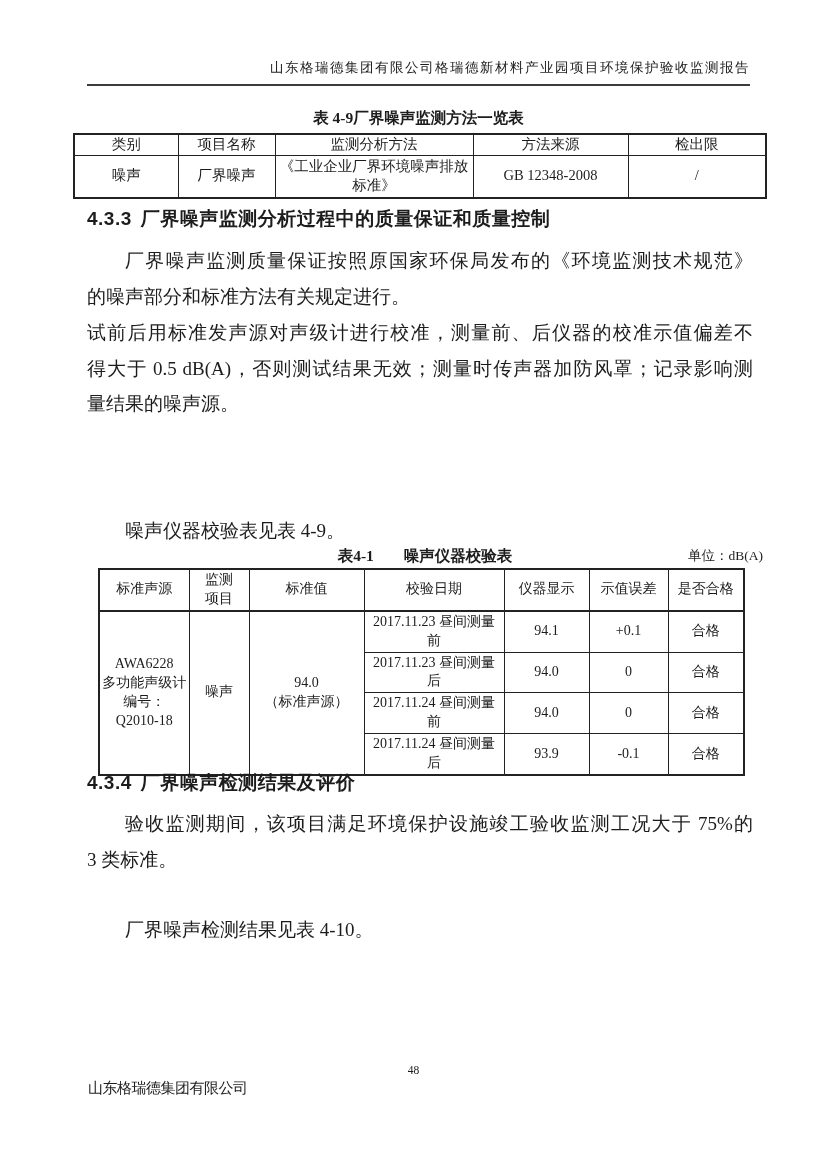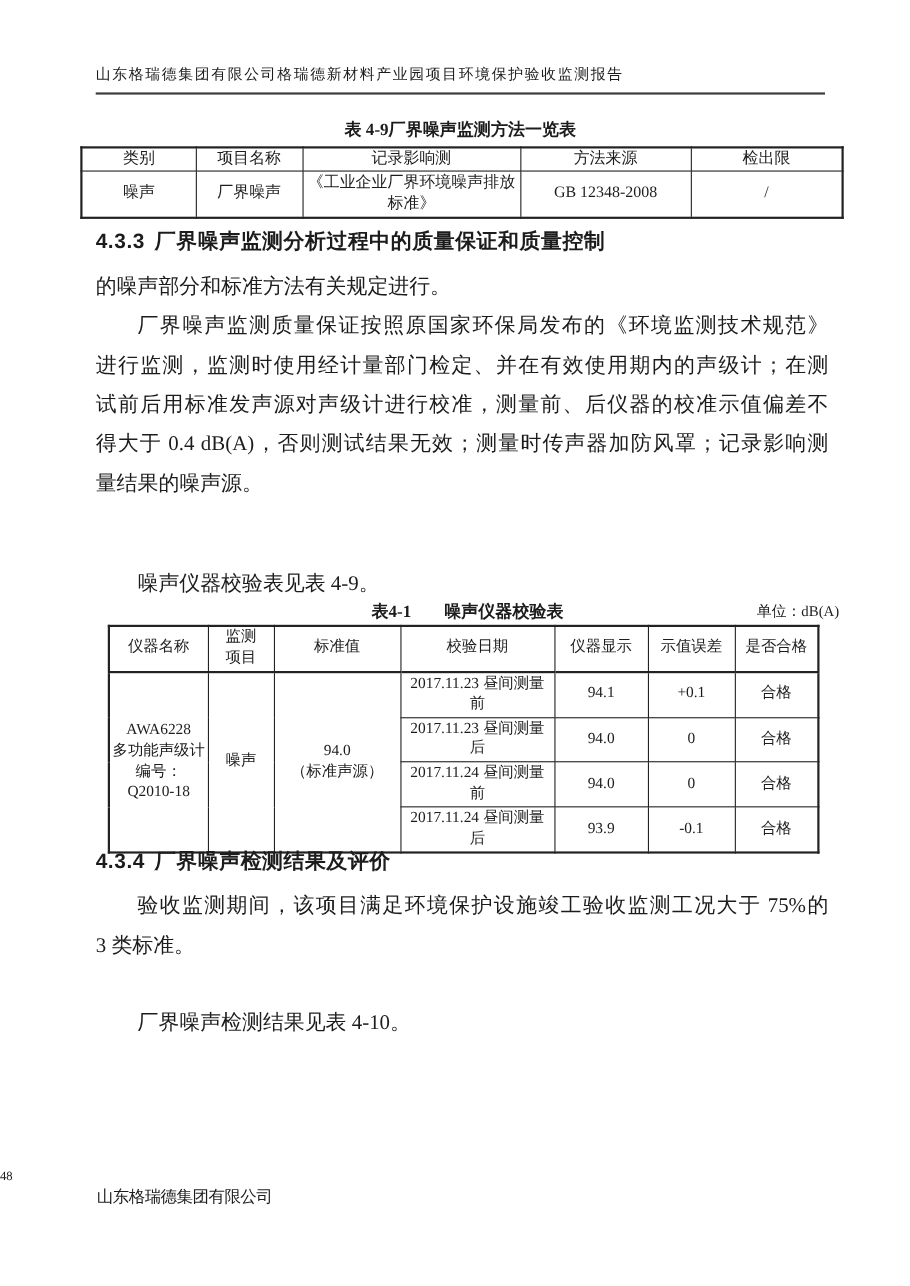"山东格瑞德集团有限公司格瑞德新材料产业园项目环境保护验收监测报告" .doc-header { justify-content: flex-start -> flex-end }
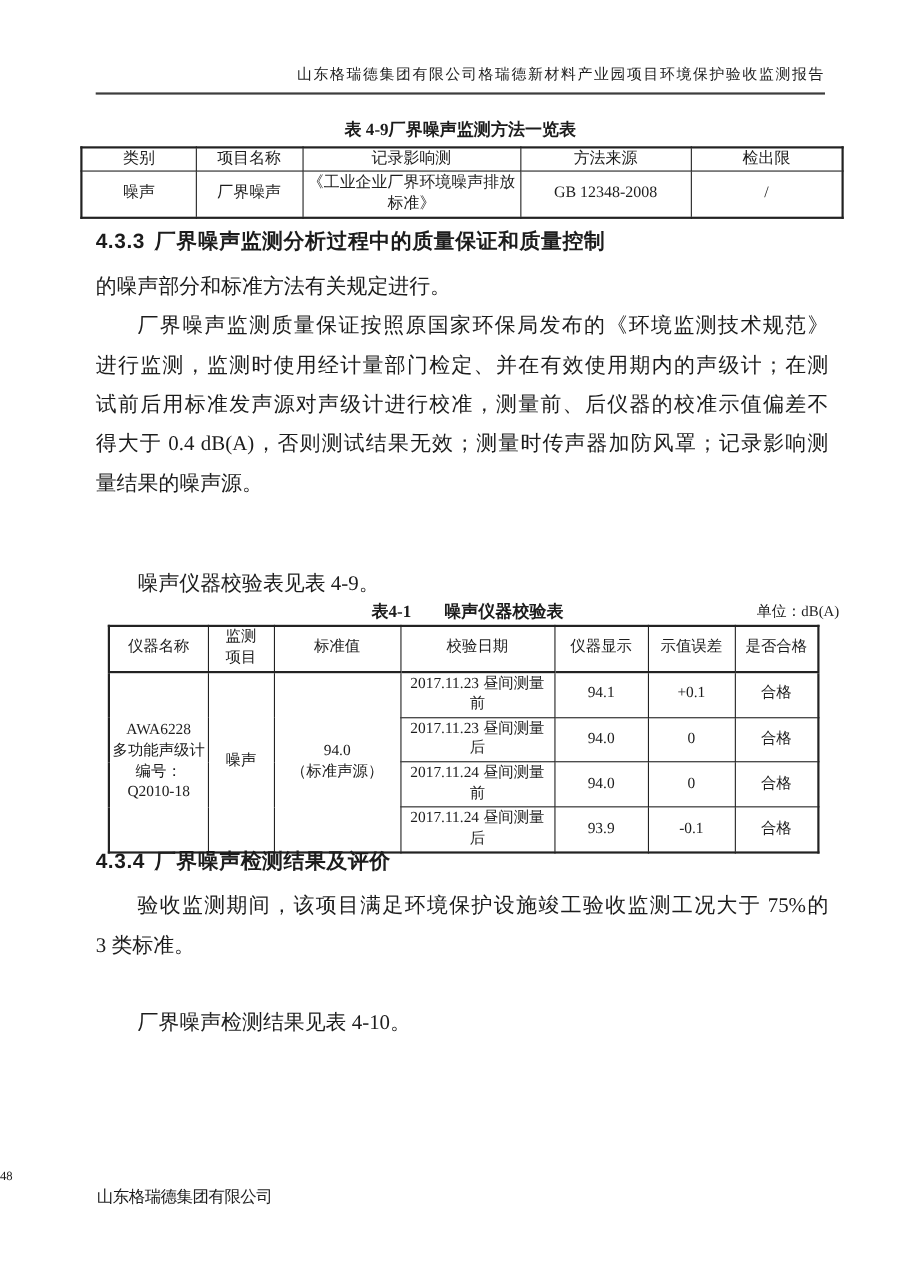"记录影响测" th { text: 记录影响测 -> 监测分析方法 }
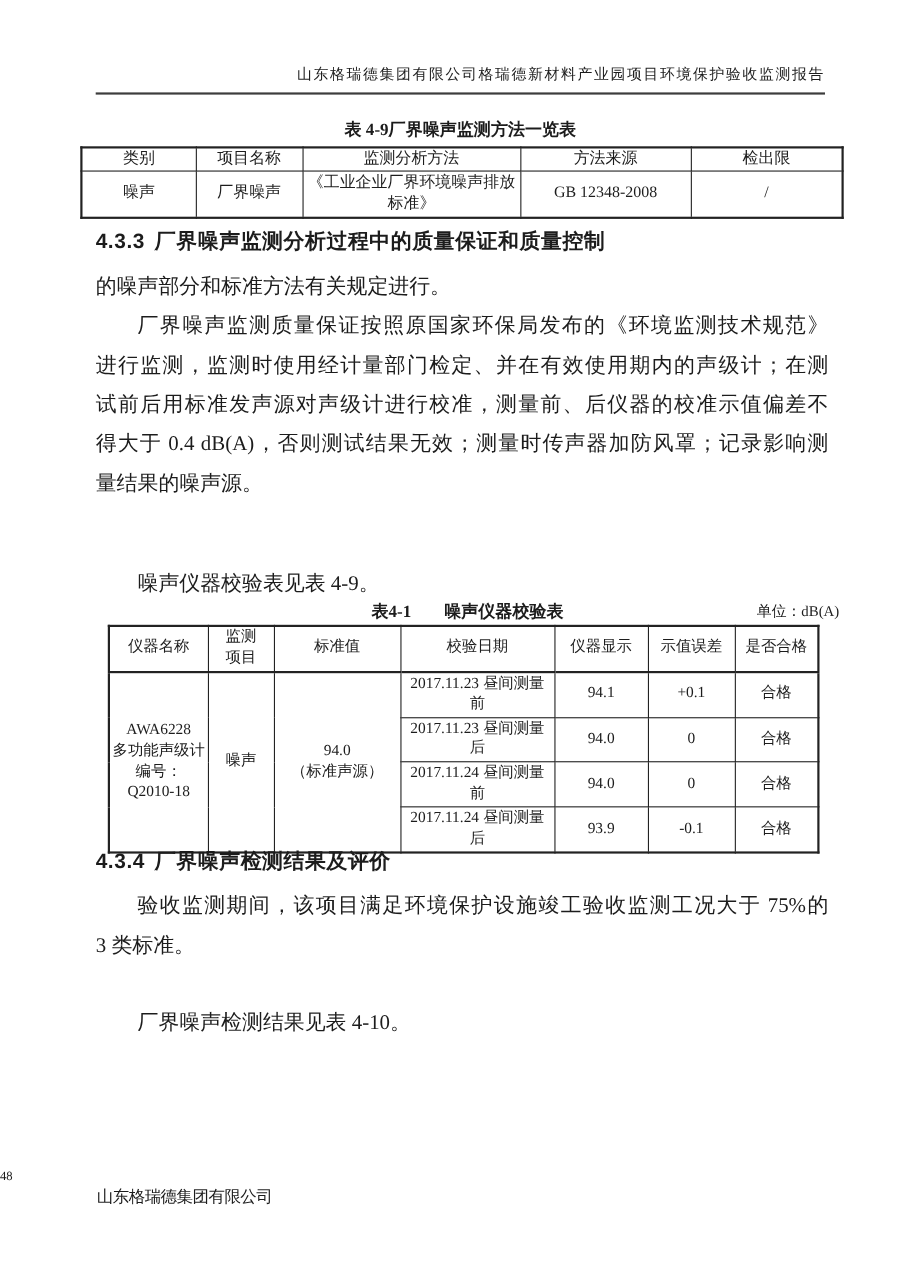"的噪声部分和标准方法有关规定进行。" div.line { order: before "厂界噪声监测质量保证按照原国家环保局发布的《环境监测技术规范》" -> after "厂界噪声监测质量保证按照原国家环保局发布的《环境监测技术规范》" }
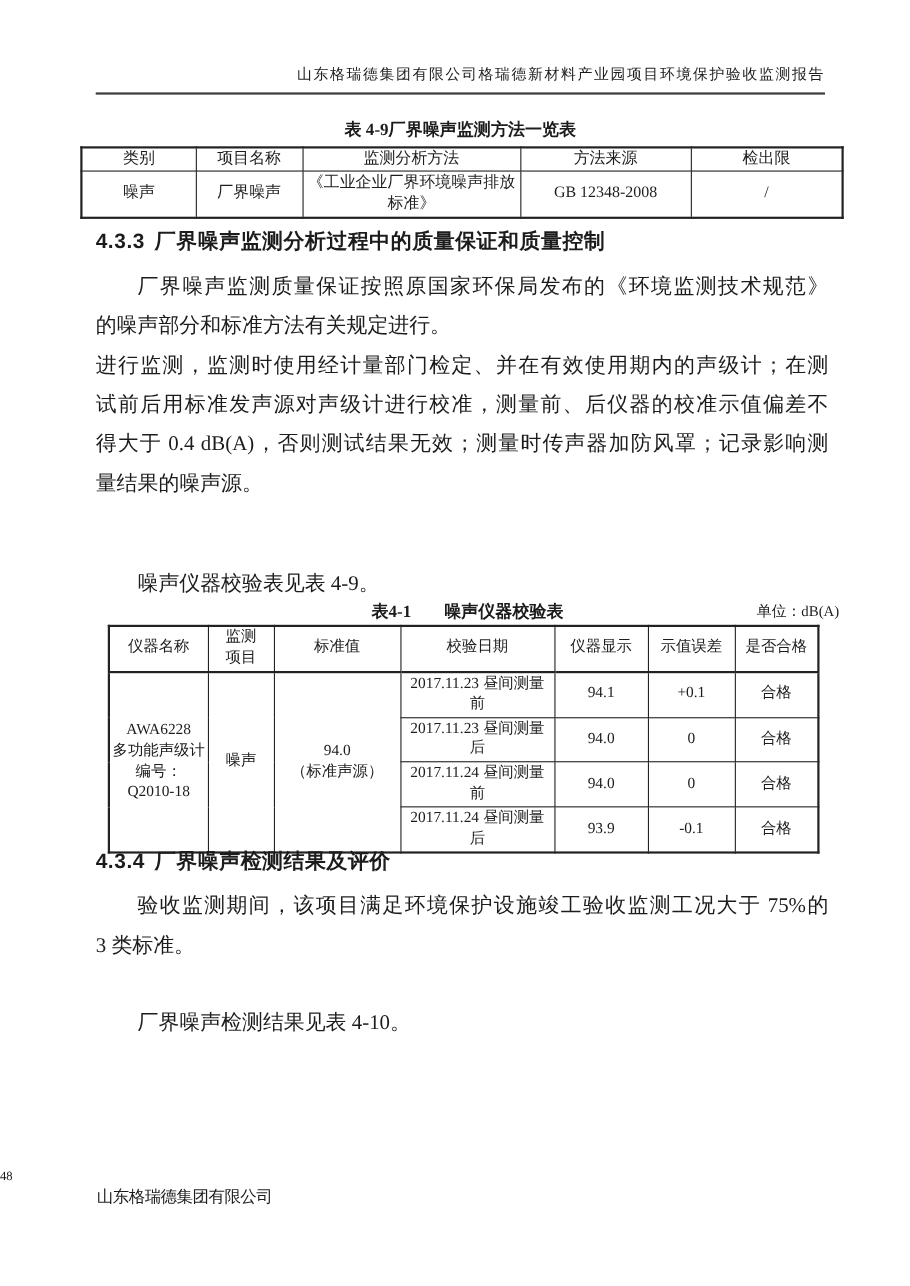"进行监测，监测时使用经计量部门检定、并在有效使用期内的声级计；在测" div.line { html: <div>进行监测，监测时使用经计量部门检定、并在有效使用期内的声级计；在测</div> -> none }
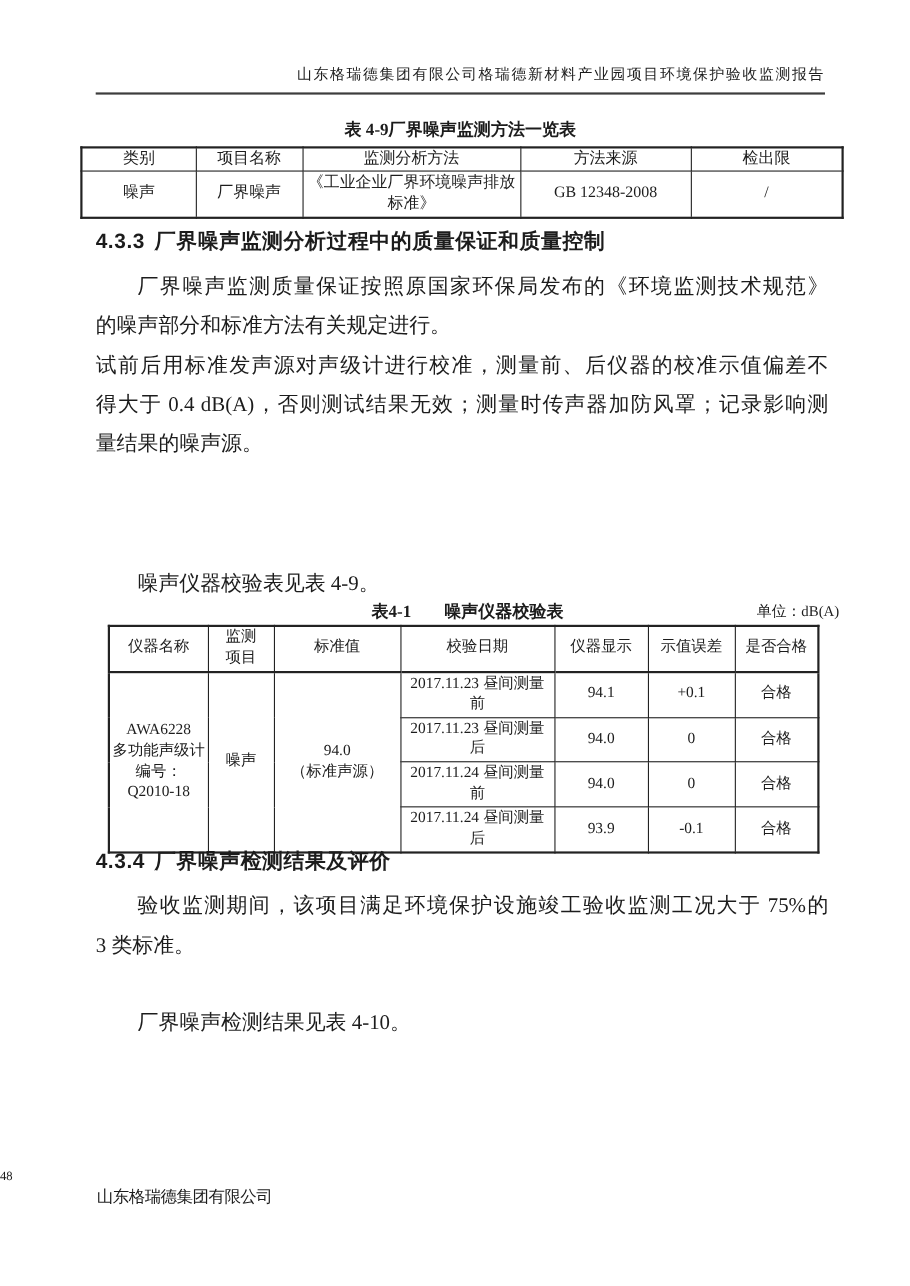"得大于 0.4 dB(A)，否则测试结果无效；测量时传声器加防风罩；记录影响测" div.line { text: 0.4 -> 0.5 }
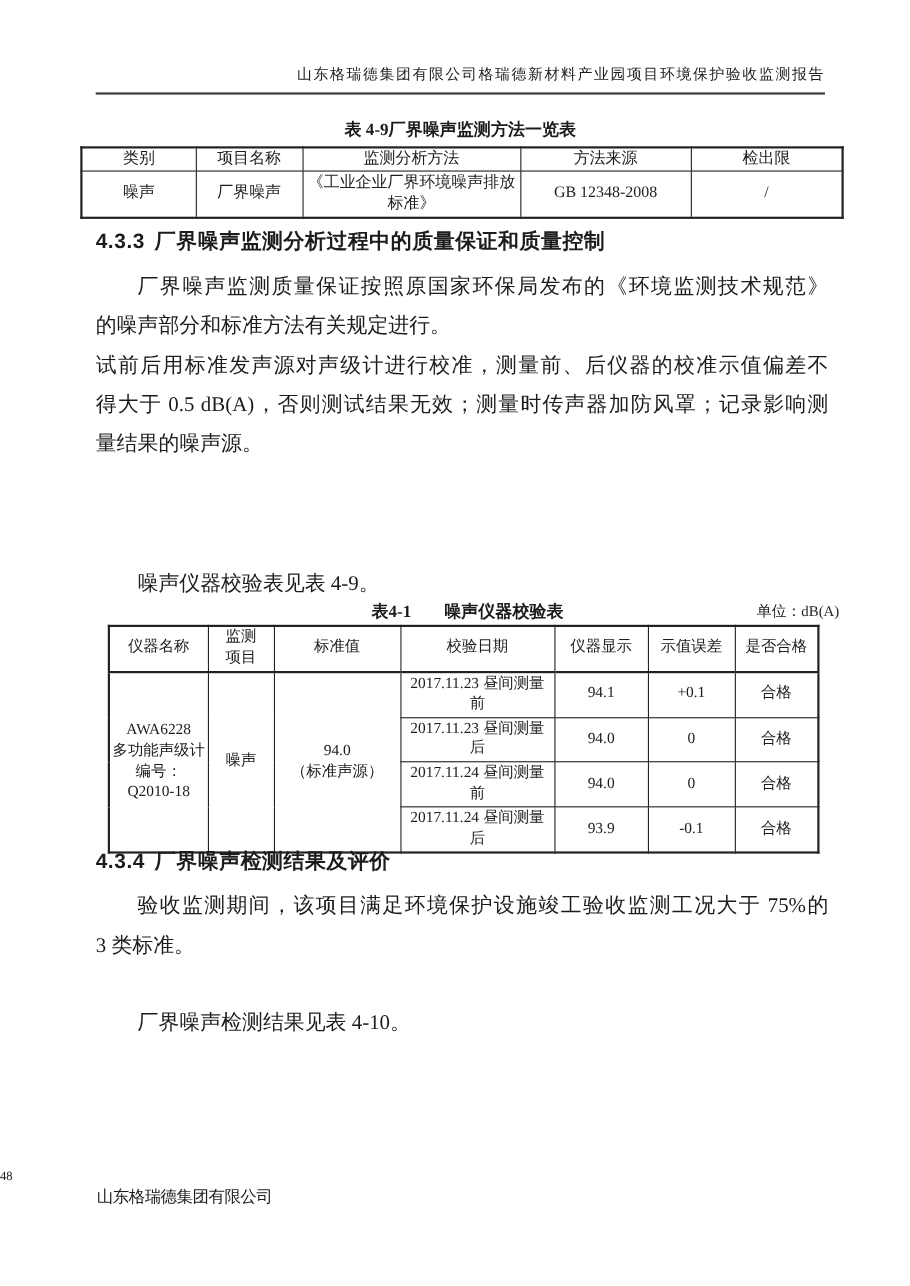"仪器名称" th { text: 仪器名称 -> 标准声源 }
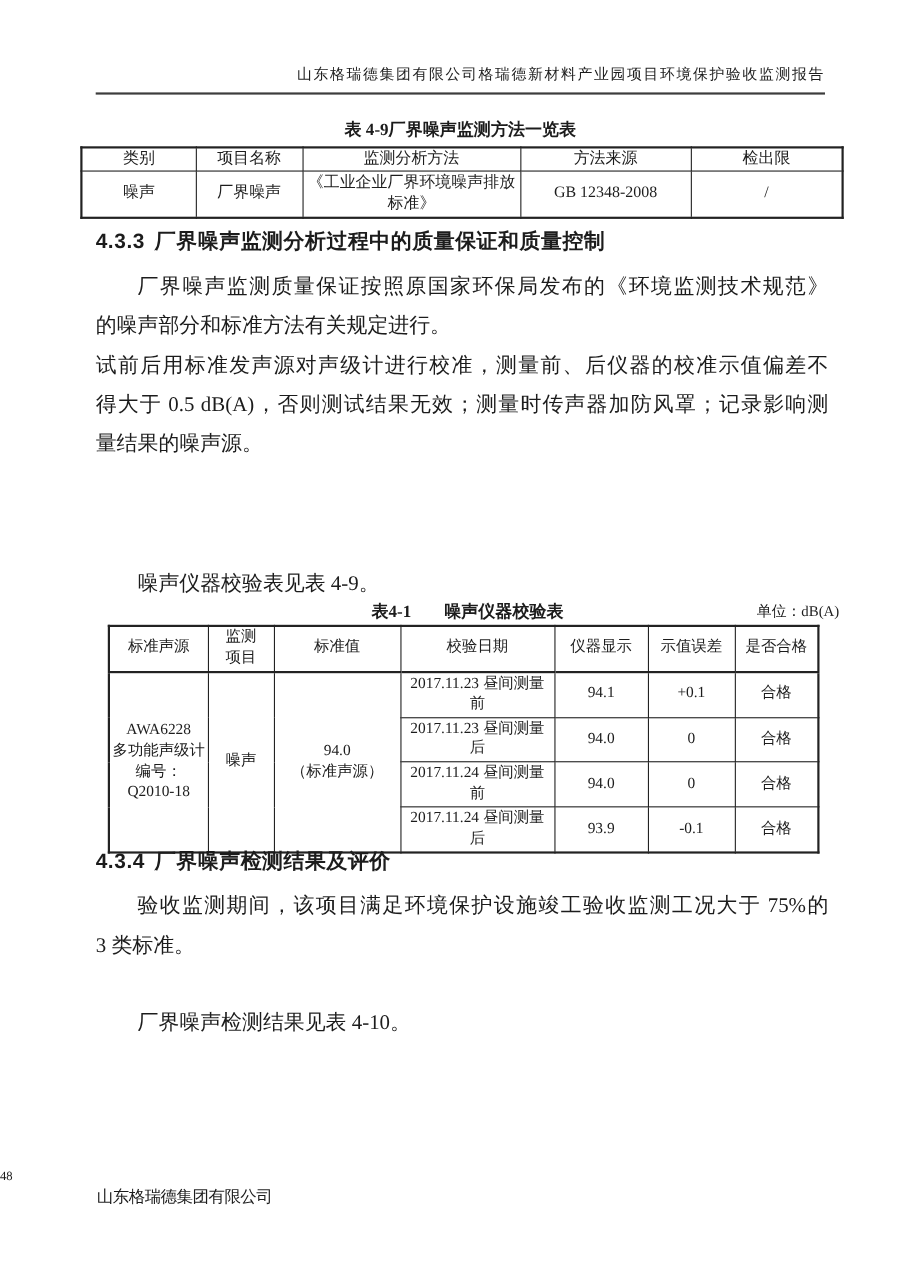"48" .page-number { text-align: none -> center }
